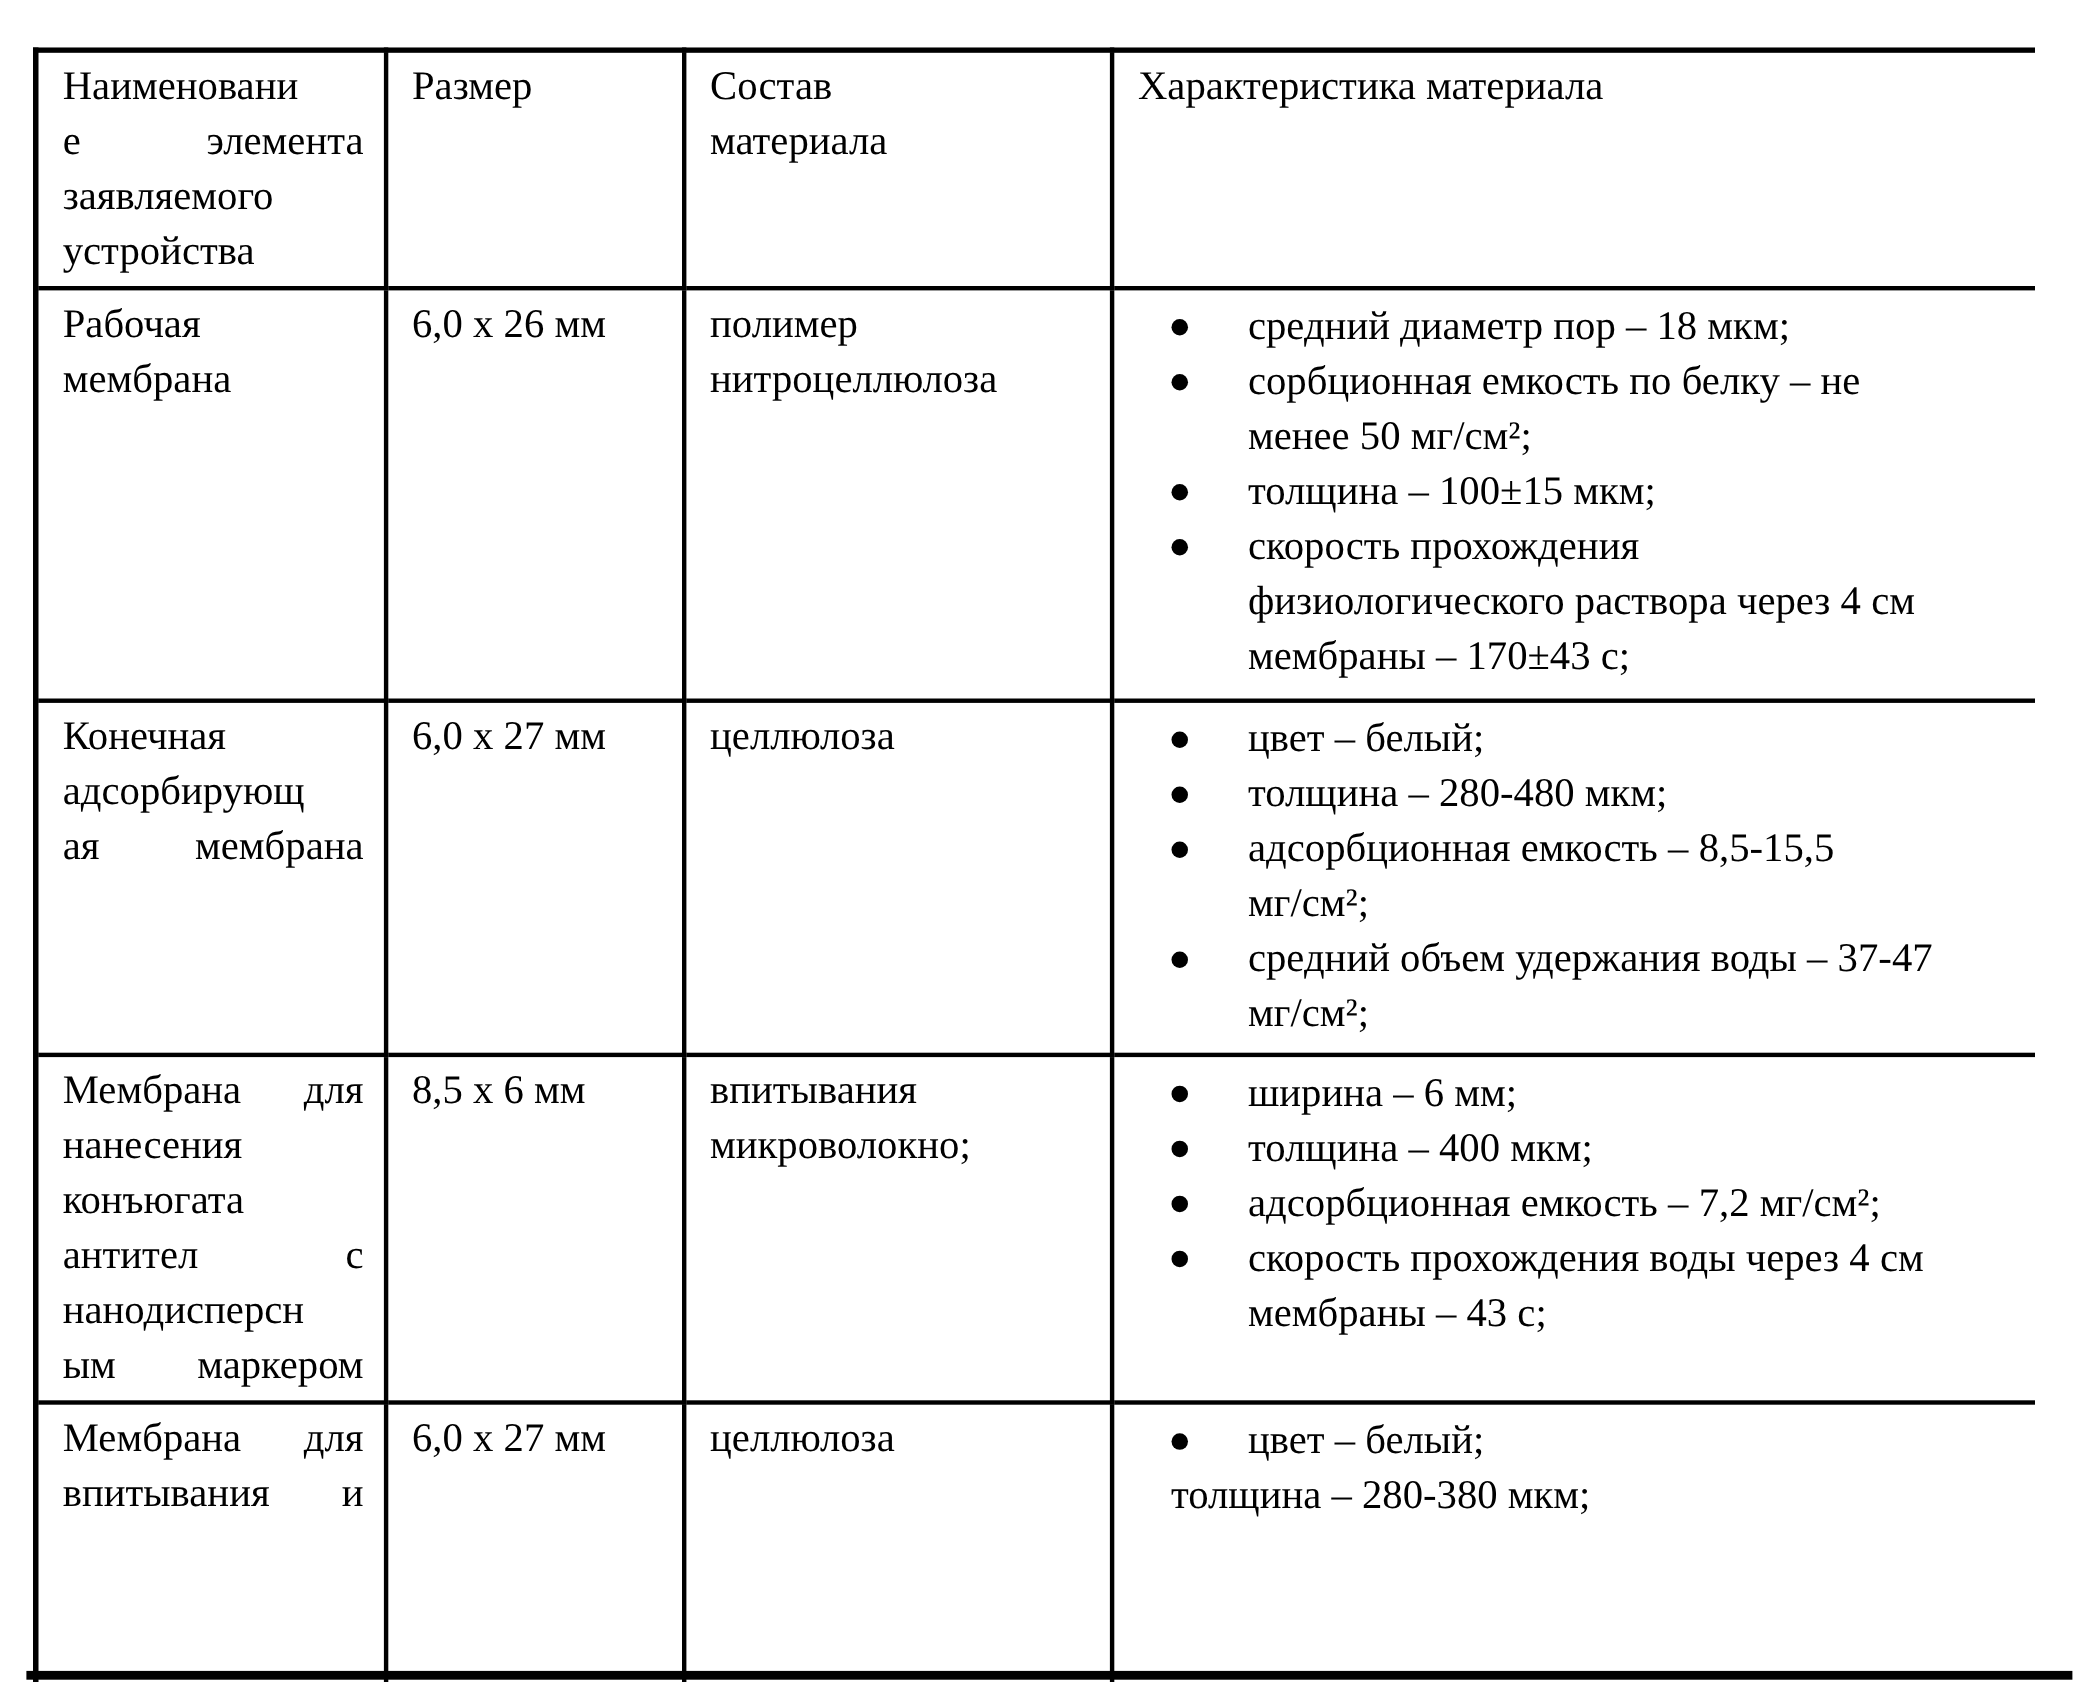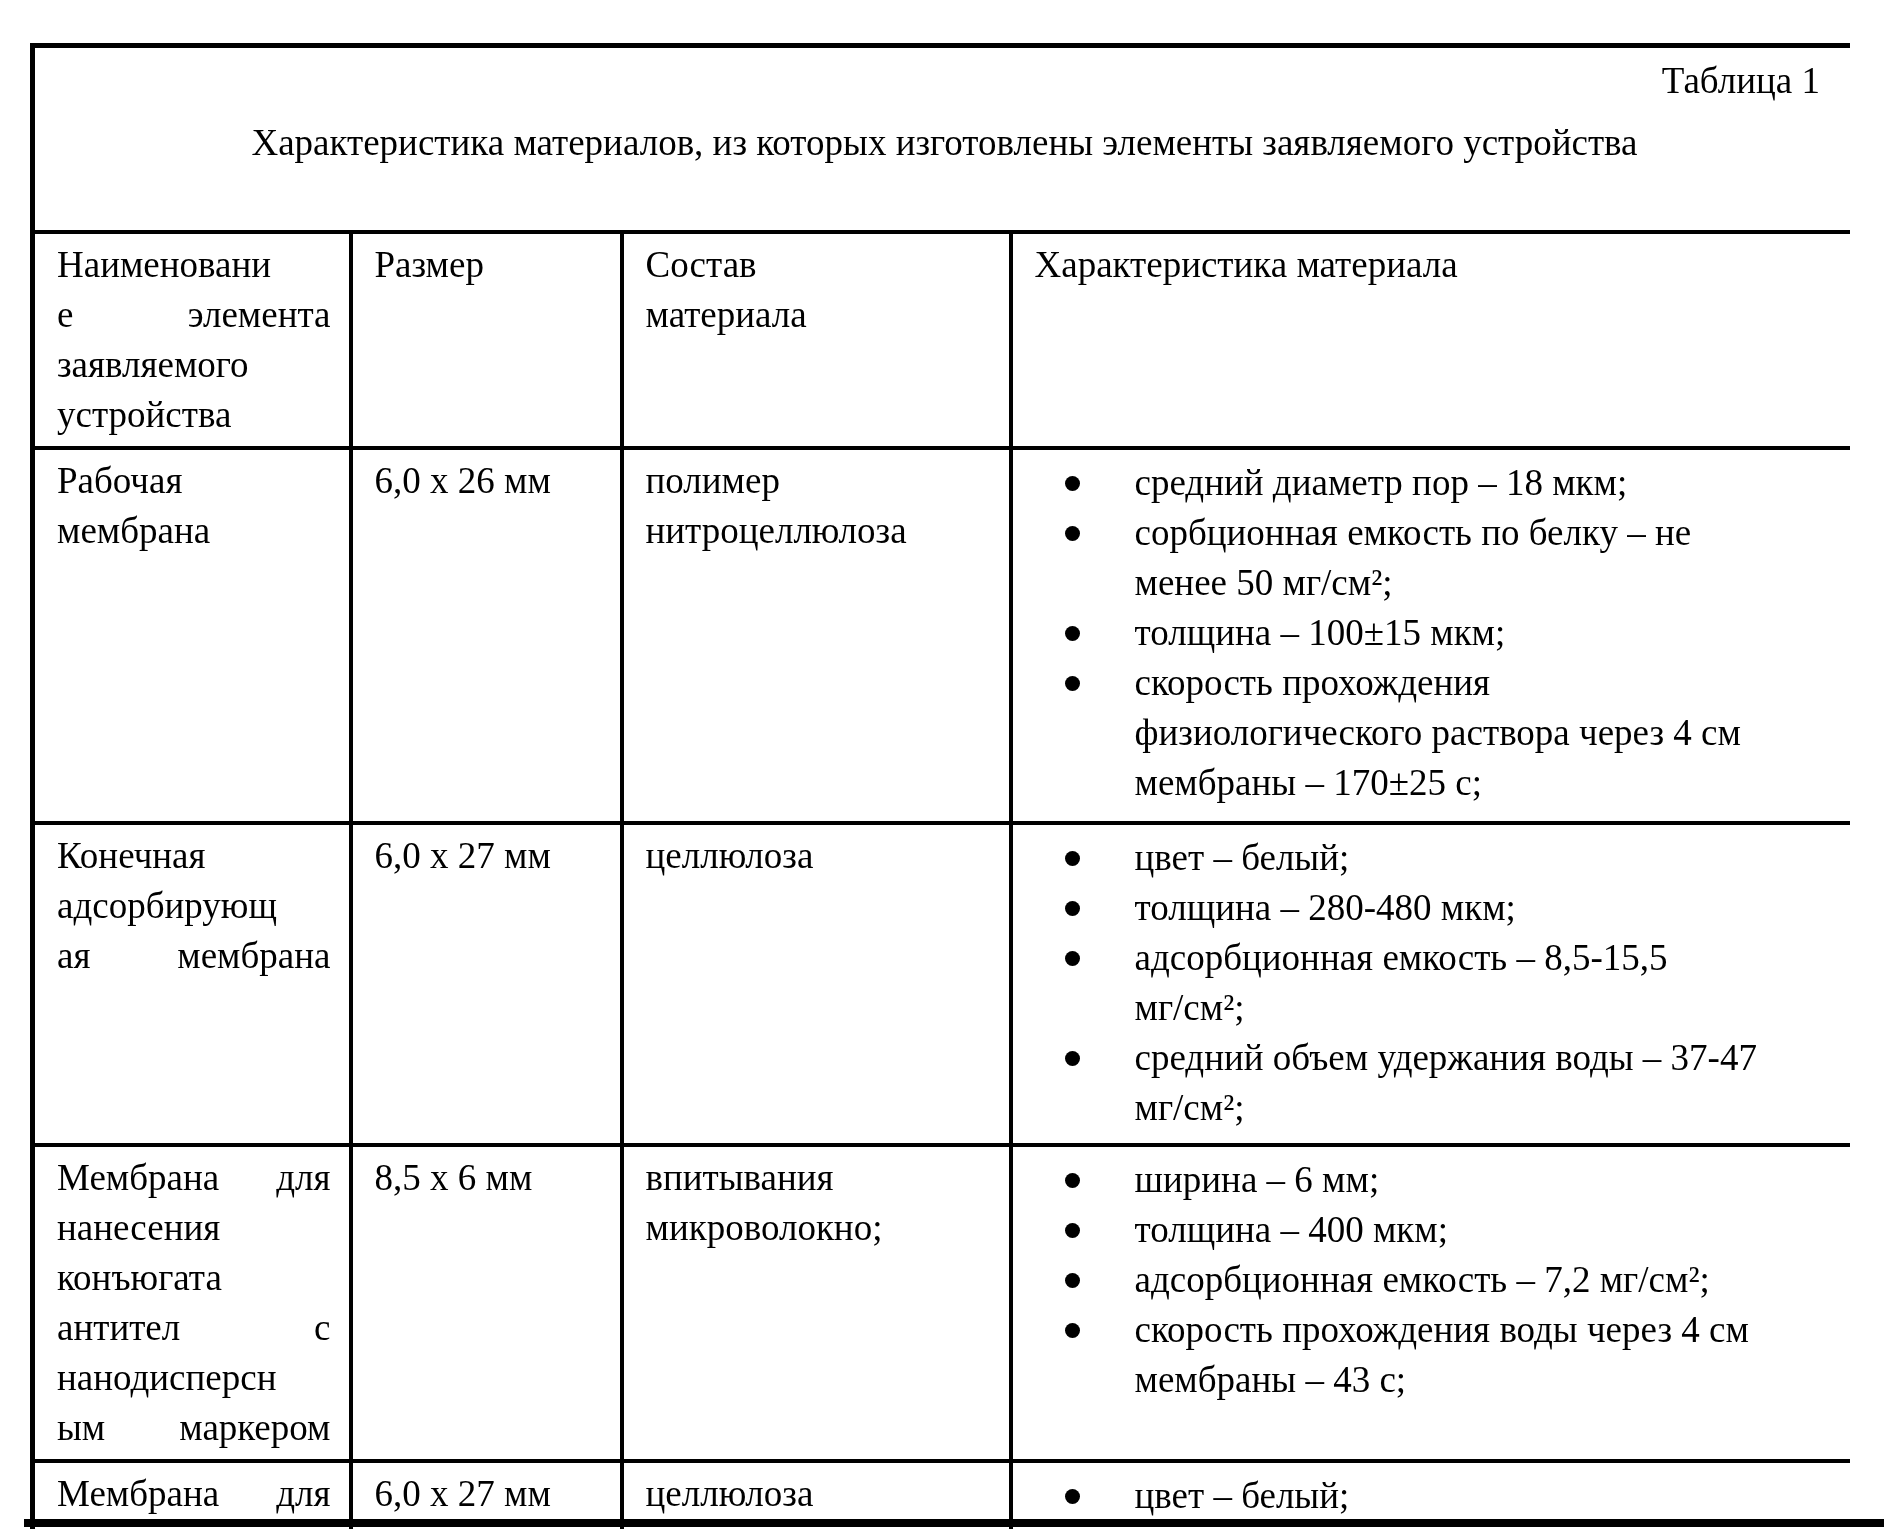"Таблица 1" tr { html: <tr> <td> <div>Таблица 1</div> <div>Характеристика материалов, из которых изготовлены элементы заявляемого устройства</div> </td> </tr> -> none }
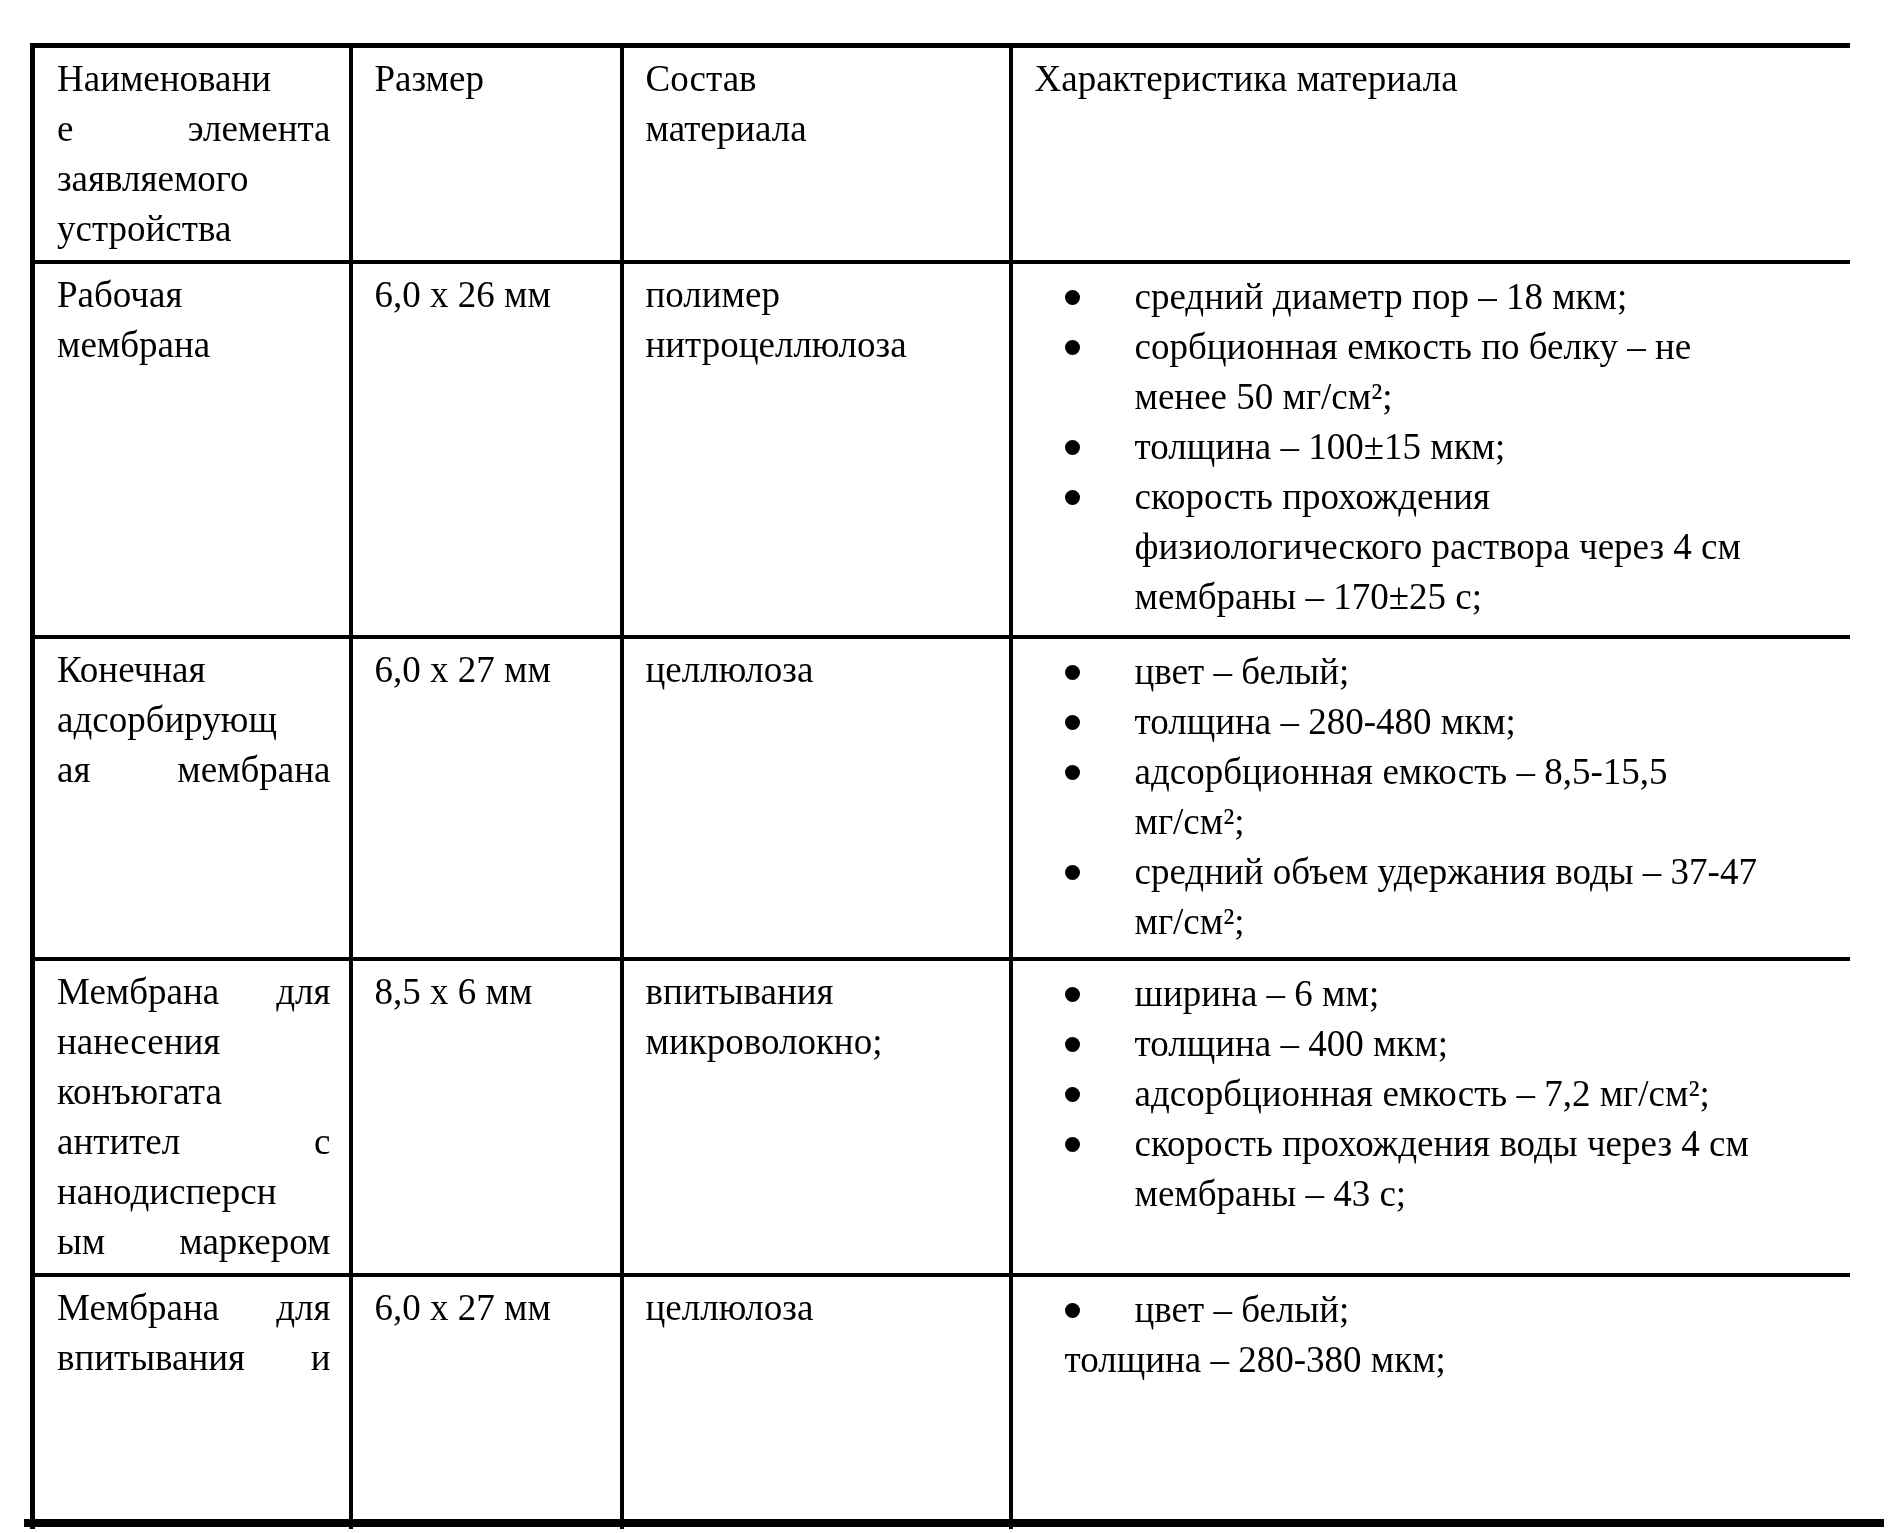"скорость прохождения" span.char-text { text: 25 -> 43 }
